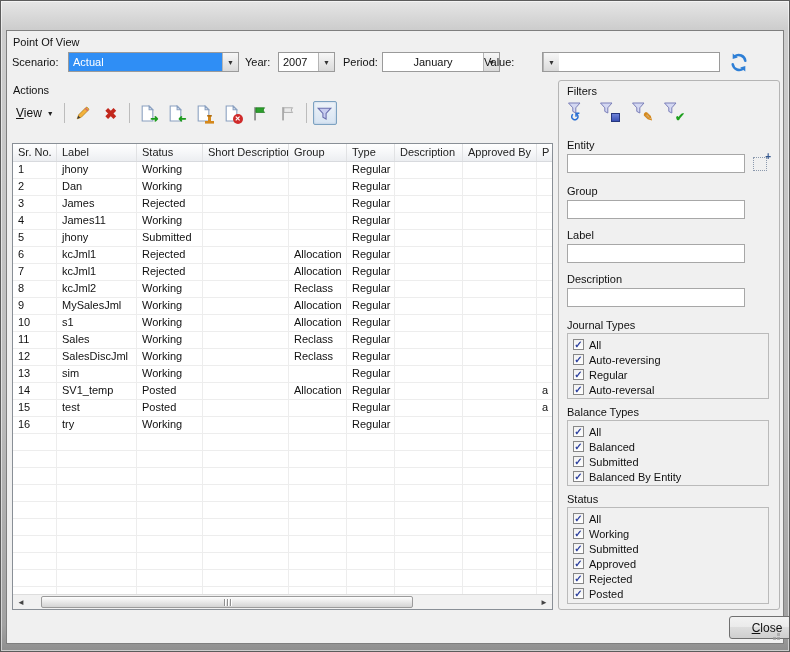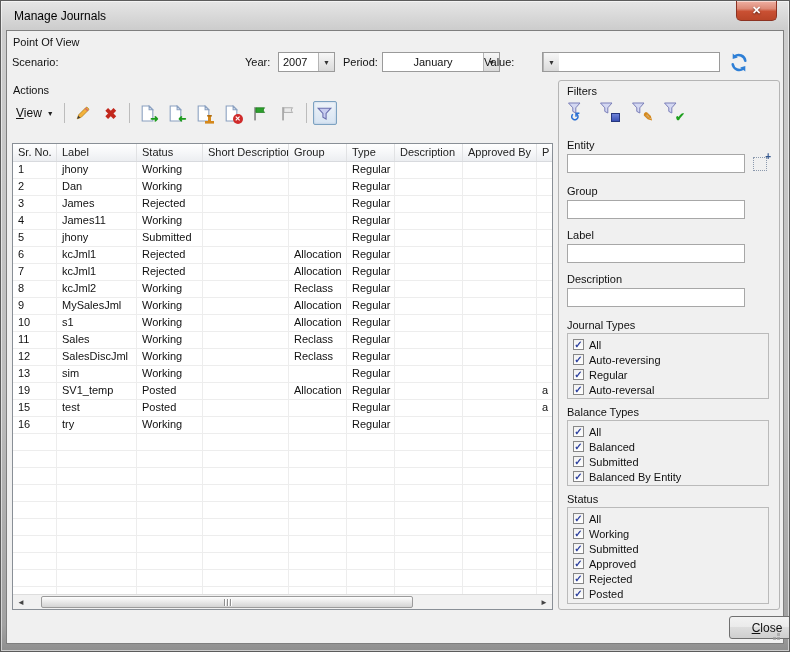"Manage Journals" div.titlebar { html: <div> <span>Manage Journals</span> <div> <span>✕</span> </div> </div> -> none }
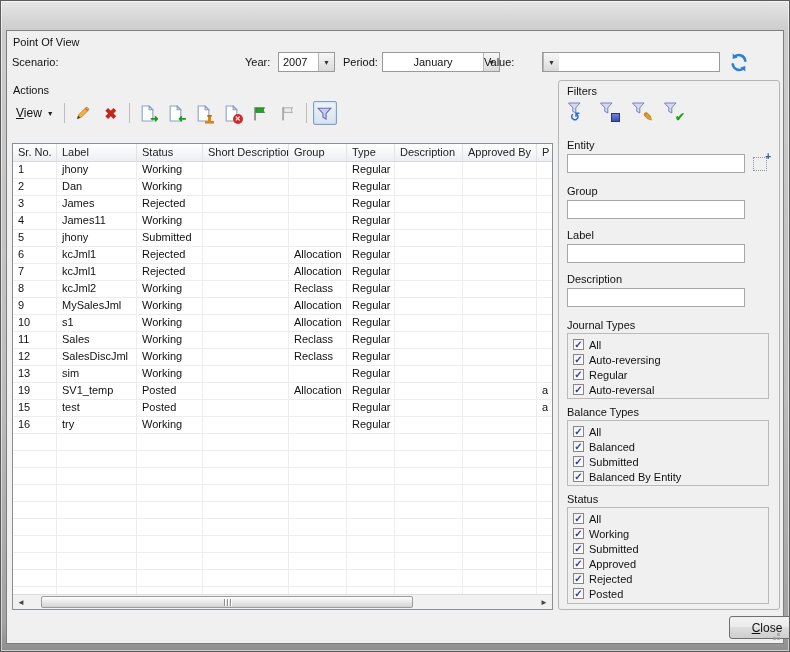"Actual" div.combo { html: none -> <div> <div>Actual</div> <div>▼</div> </div> }
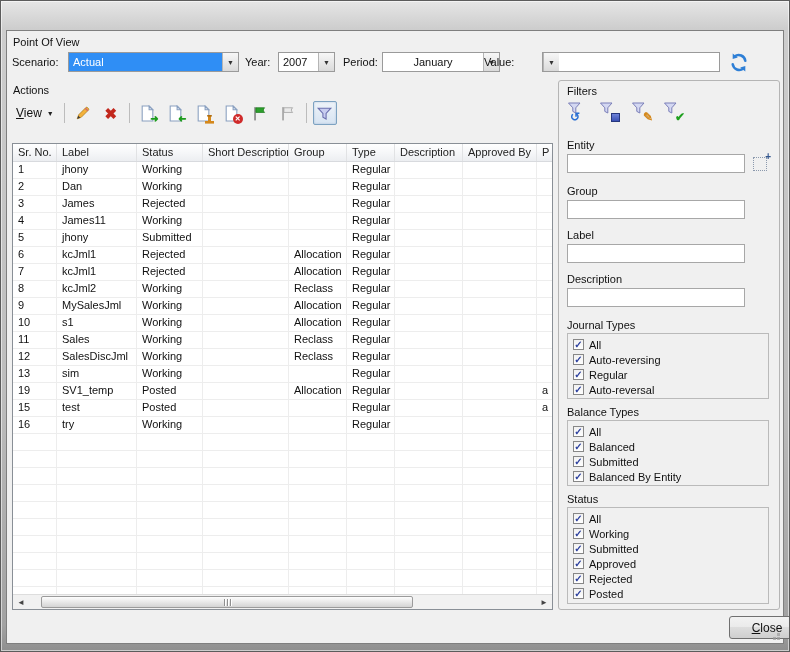"19" div.td { text: 19 -> 14 }
